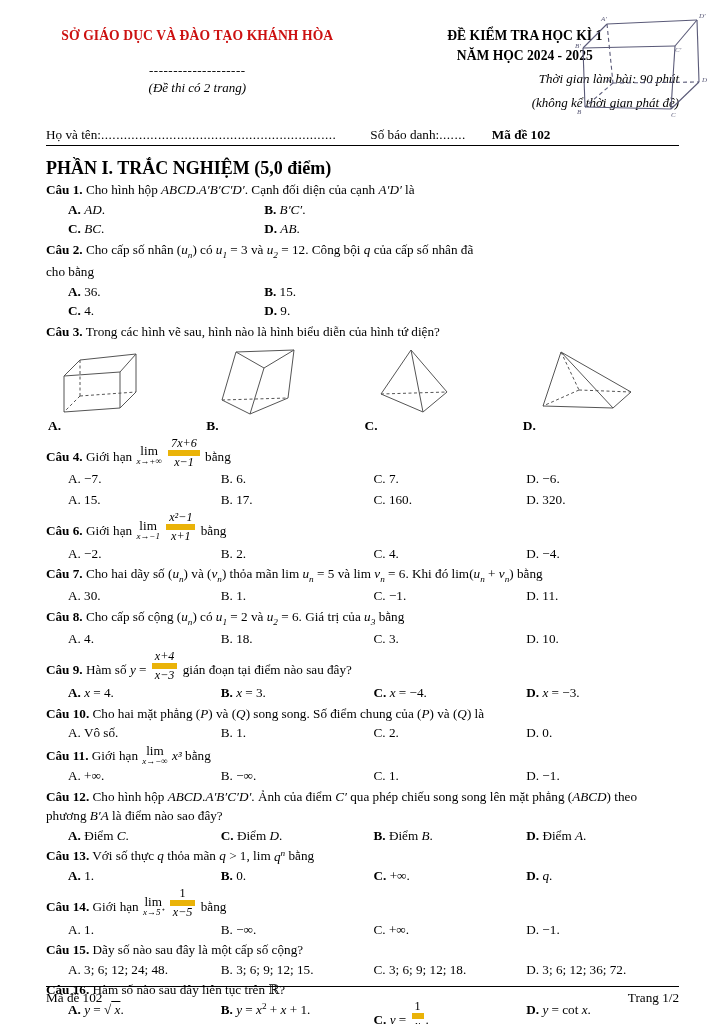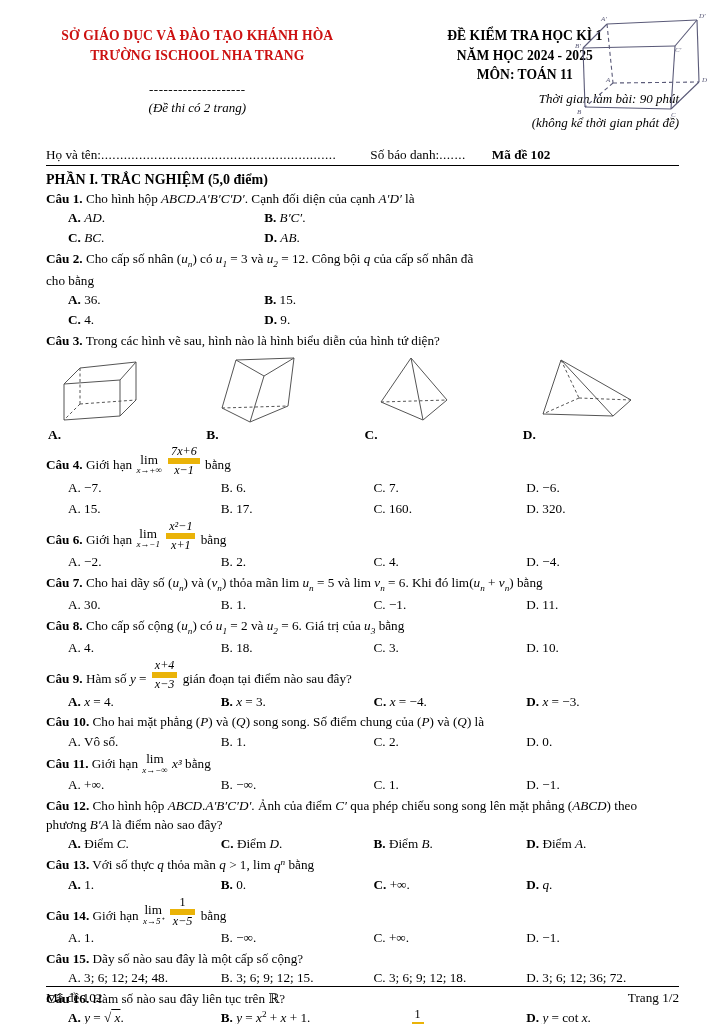"TRƯỜNG ISCHOOL NHA TRANG" div.school-line { html: <div>TRƯỜNG ISCHOOL NHA TRANG</div> -> none }
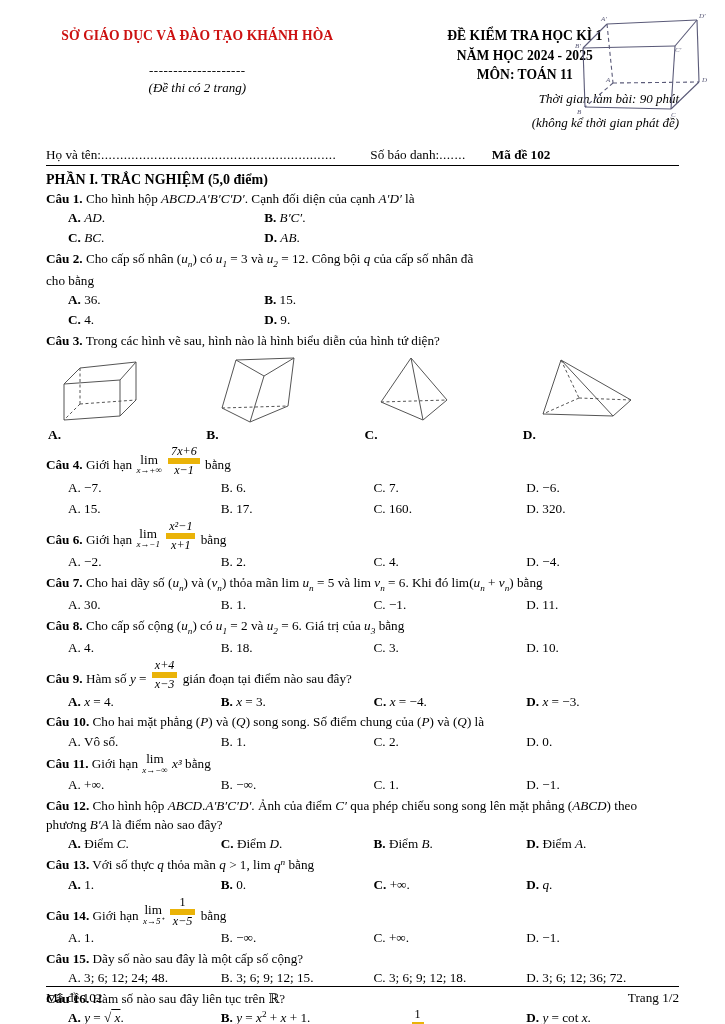"MÔN: TOÁN 11" div.exam-line { html: <div>MÔN: TOÁN 11</div> -> none }
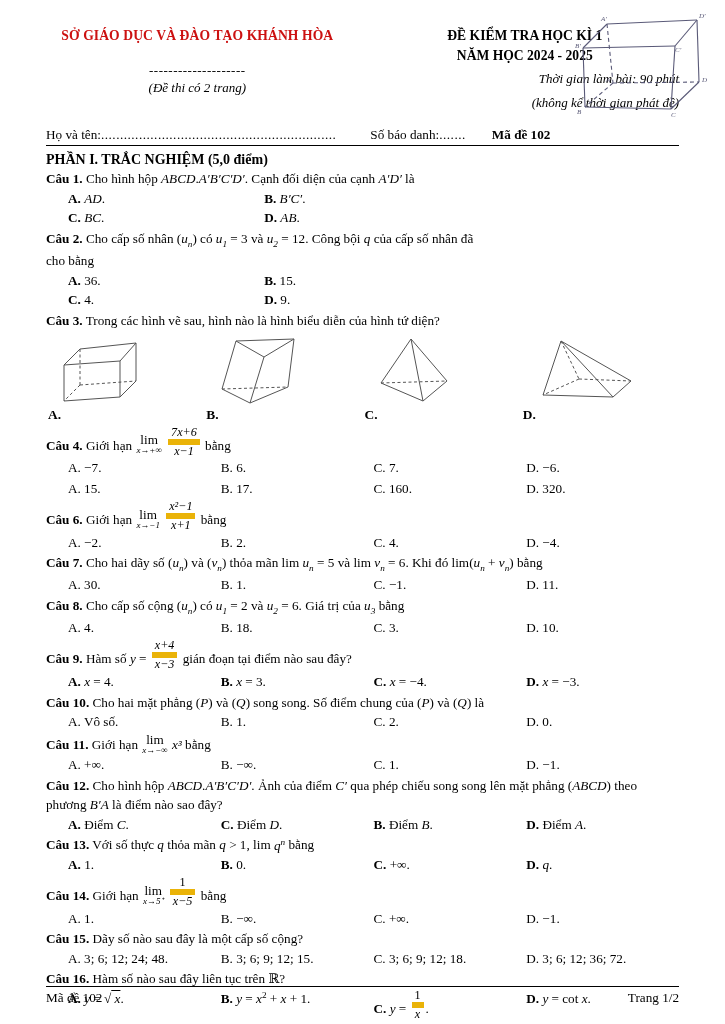"PHẦN I. TRẮC NGHIỆM (5,0" .section-title { font-size: 14px -> 18px; margin-top: 6px -> 12px }
